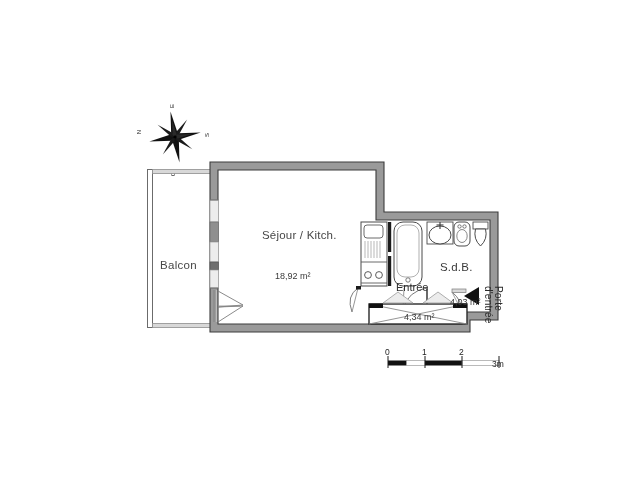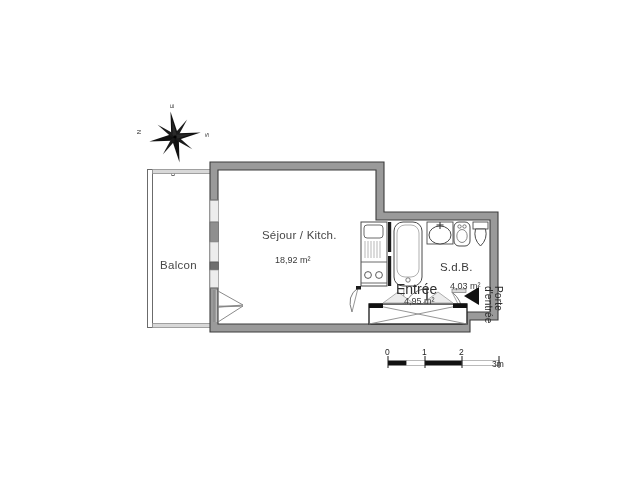"18,92 m²" .room-area { margin-top: none -> 16px }
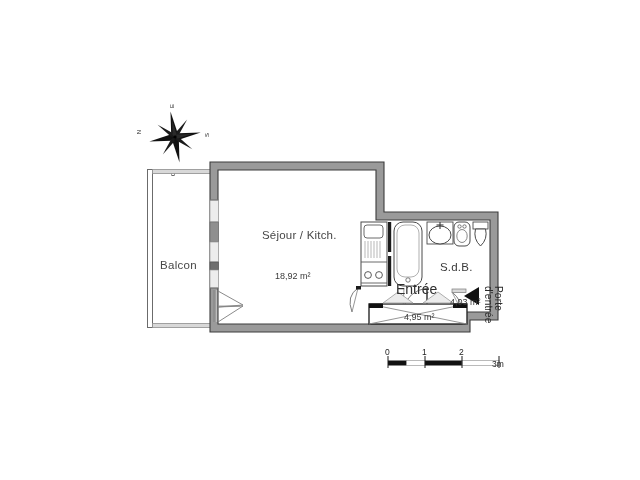"Entrée" .entree-name { font-size: 14px -> 11px }
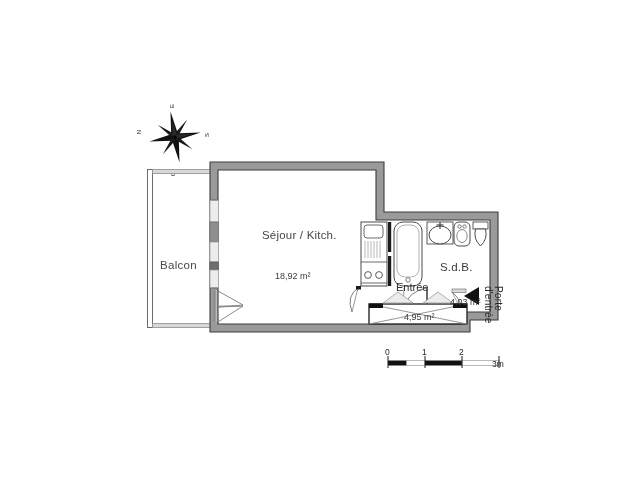"4,95 m²" div.txt-label { text: 4,95 -> 4,34 }
